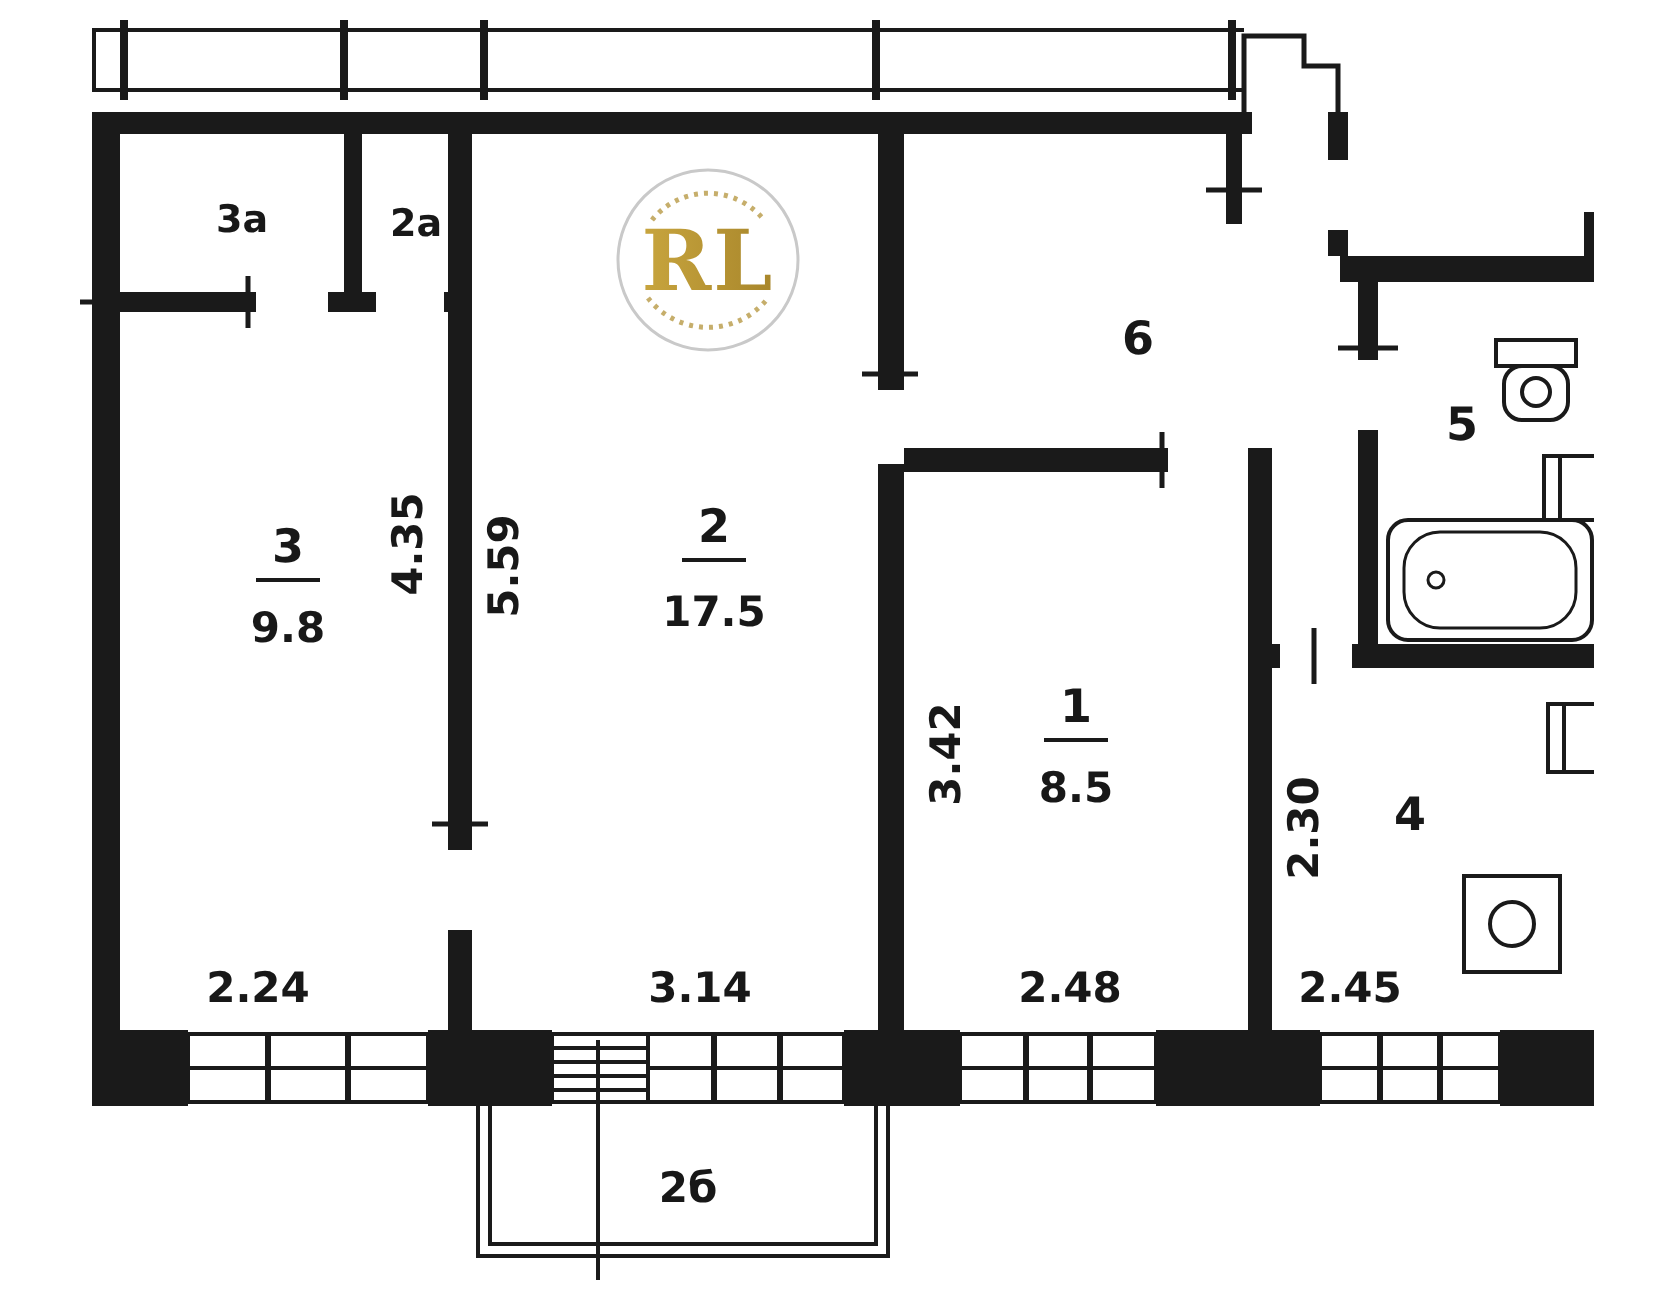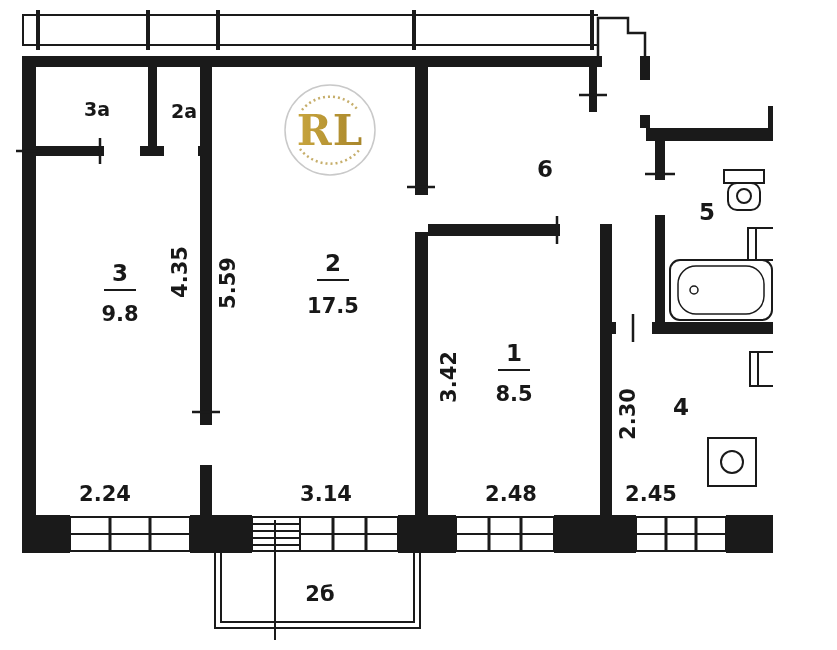"3а" .stage { margin-left: none -> 24px }
